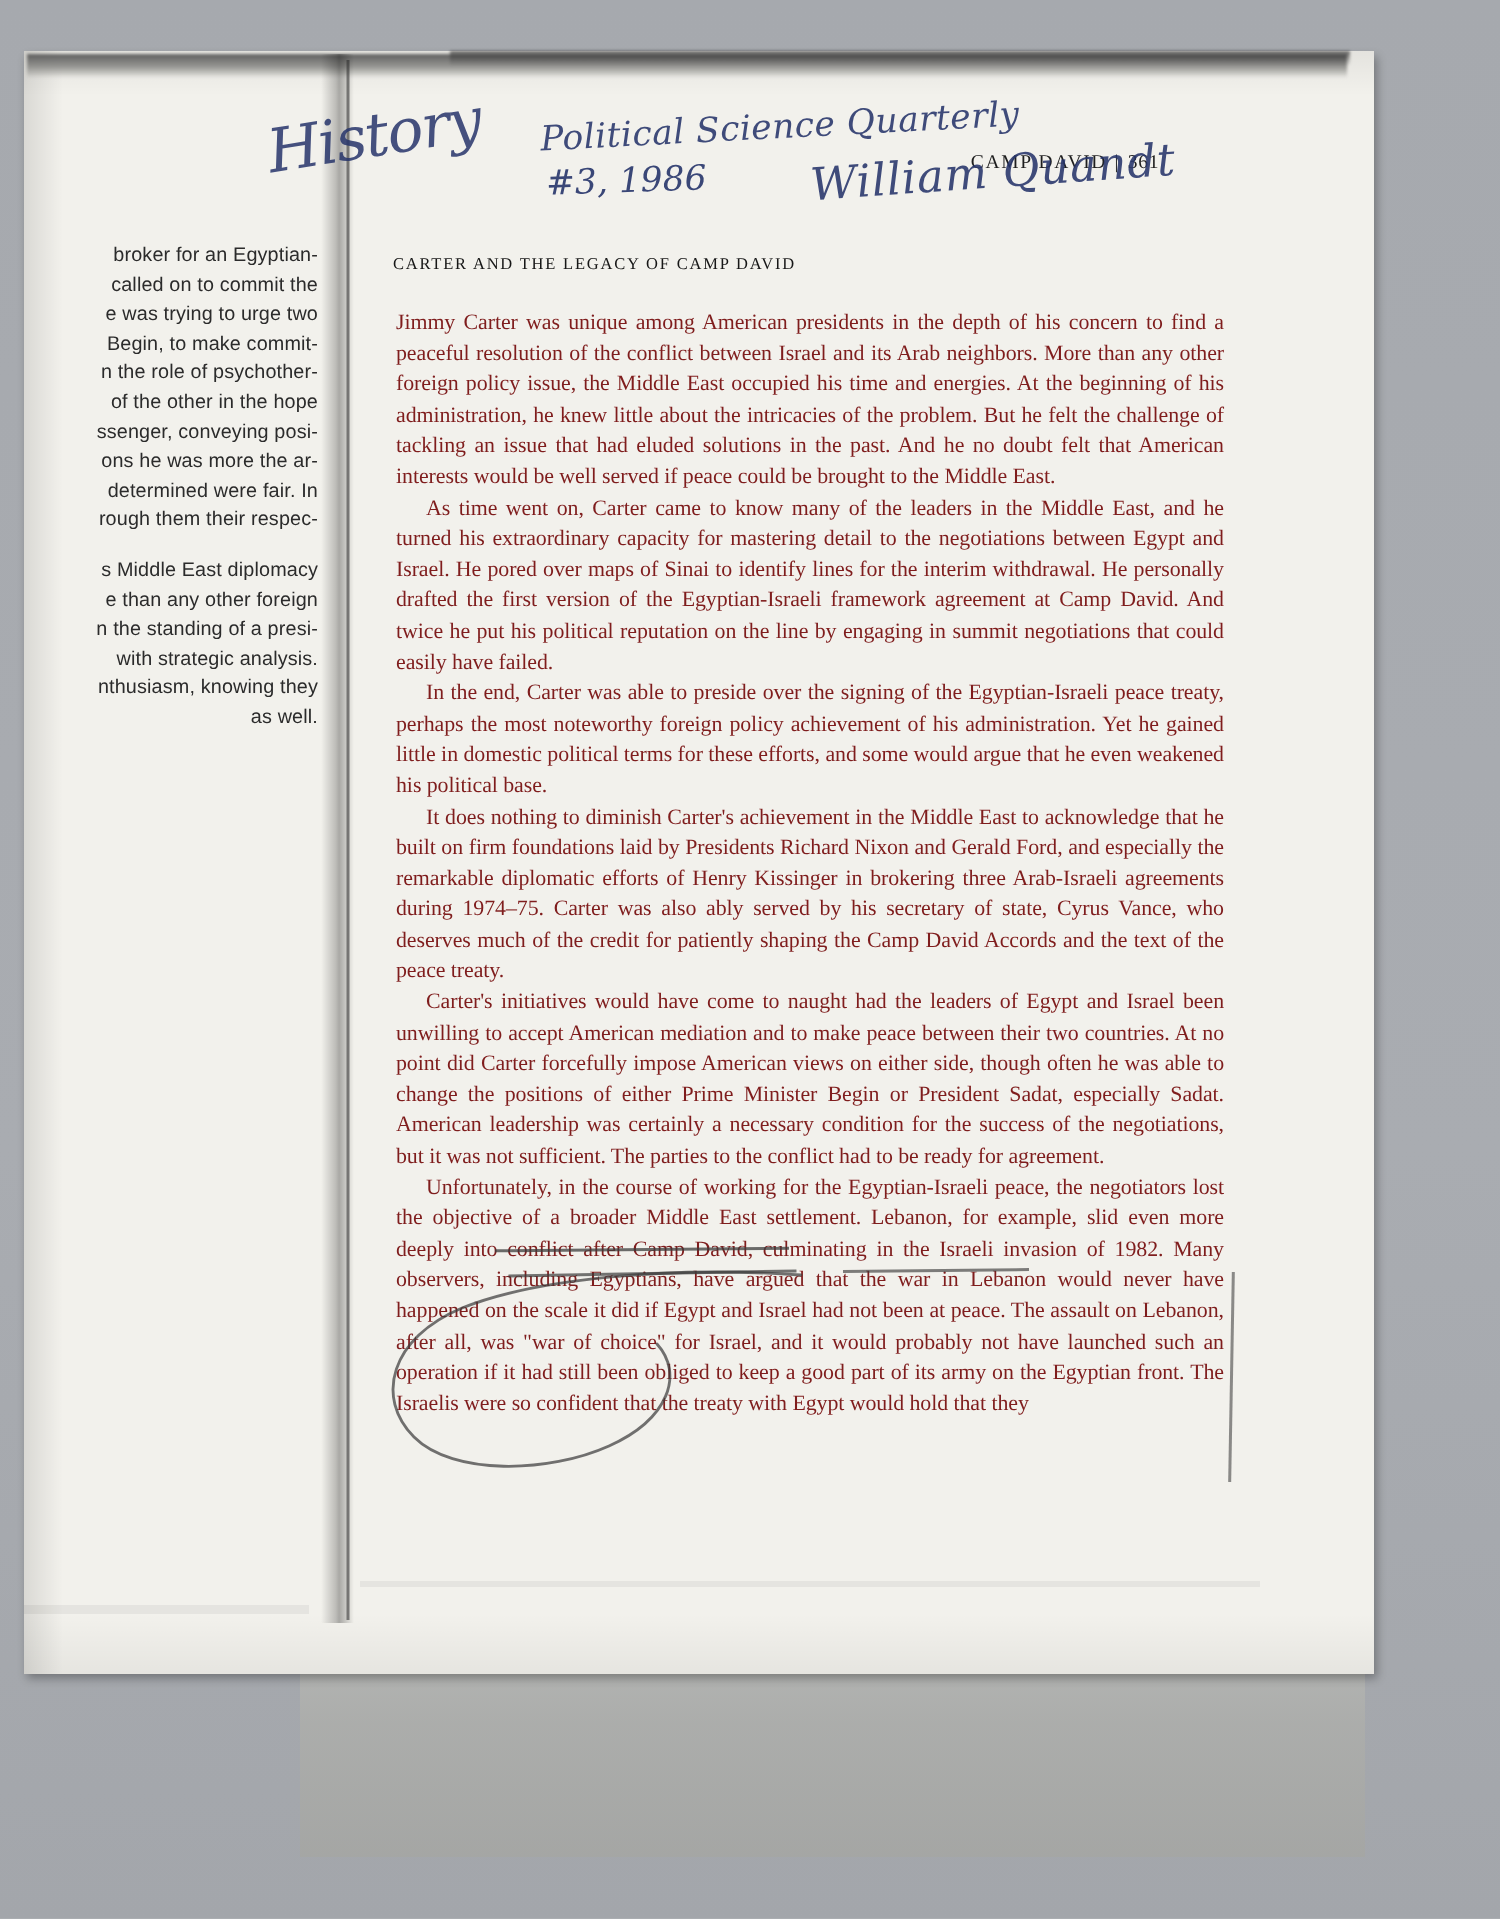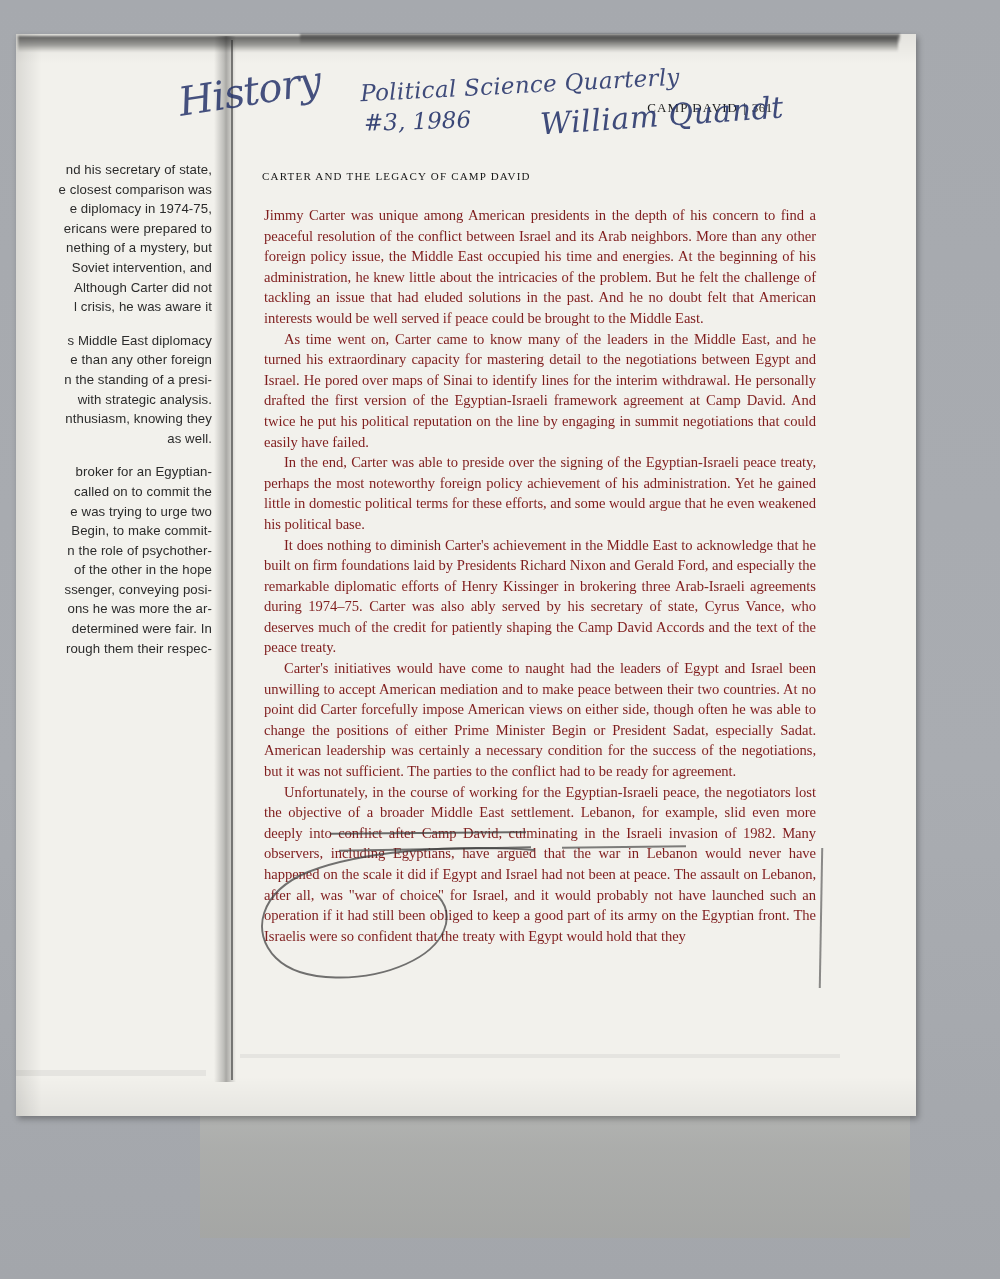"nd his secretary of state," p { html: <p>nd his secretary of state, e closest comparison was e diplomacy in 1974-75, ericans were prepared to nething of a mystery, but Soviet intervention, and Although Carter did not l crisis, he was aware it</p> -> none }
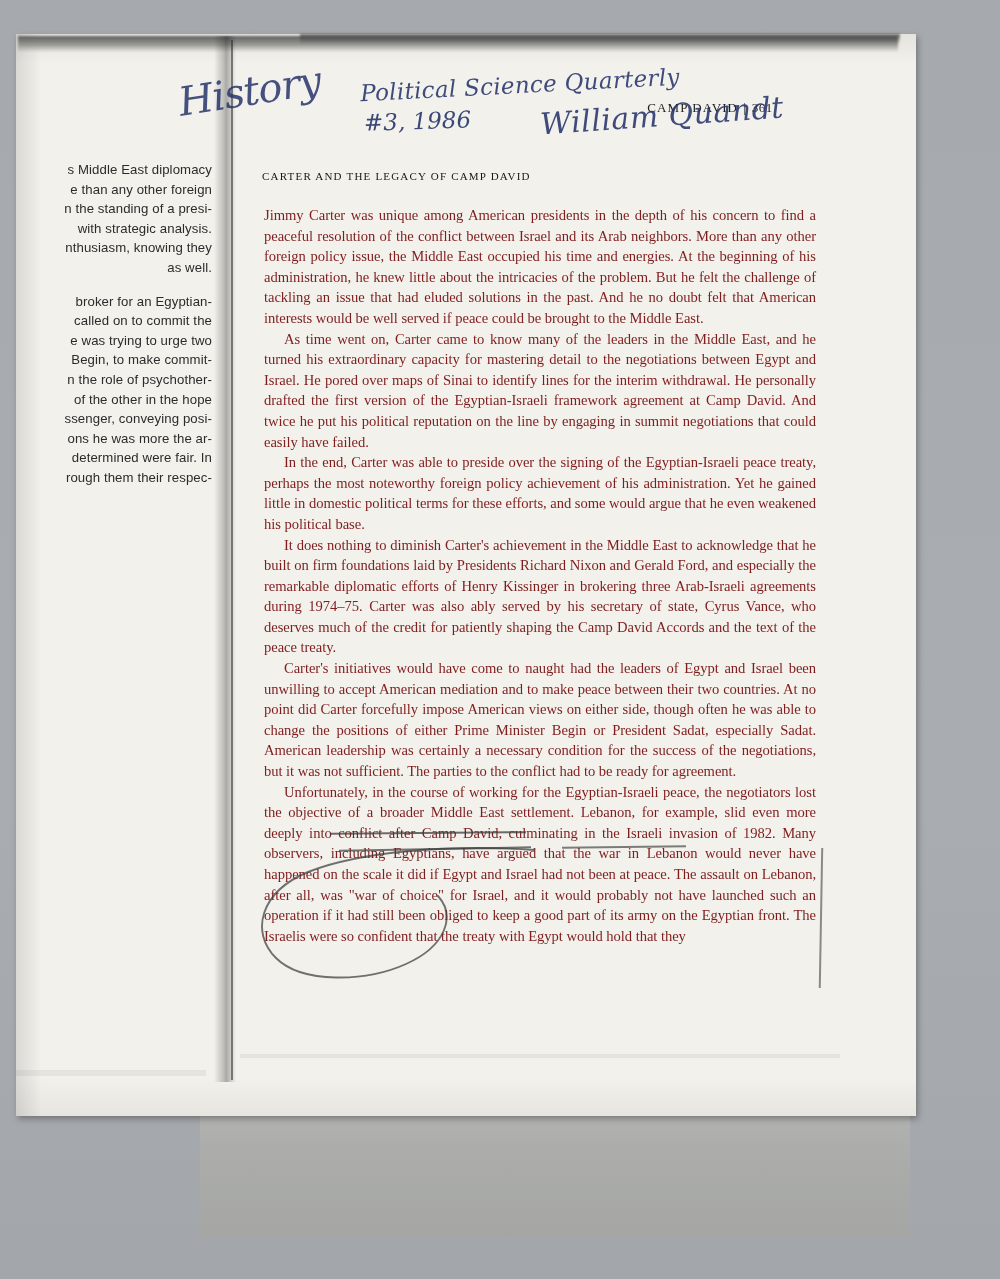"s Middle East diplomacy" p { order: before "broker for an Egyptian-" -> after "broker for an Egyptian-" }
